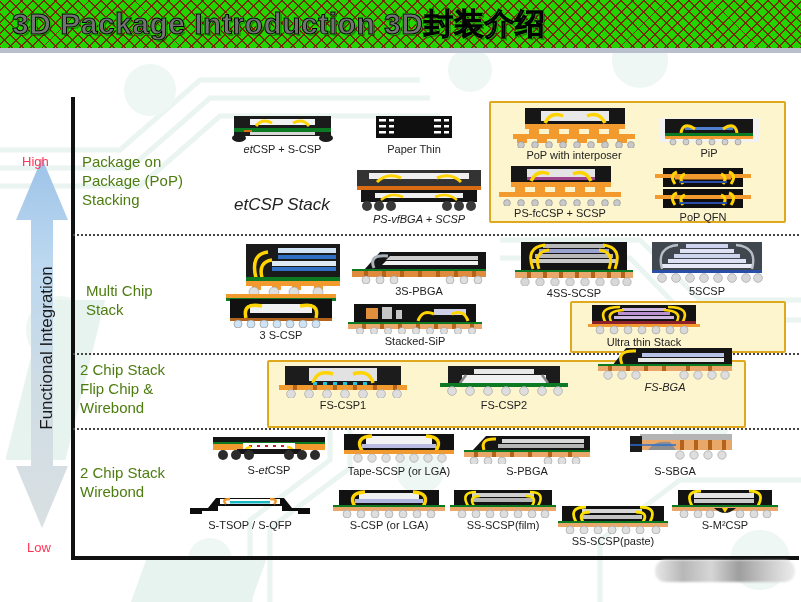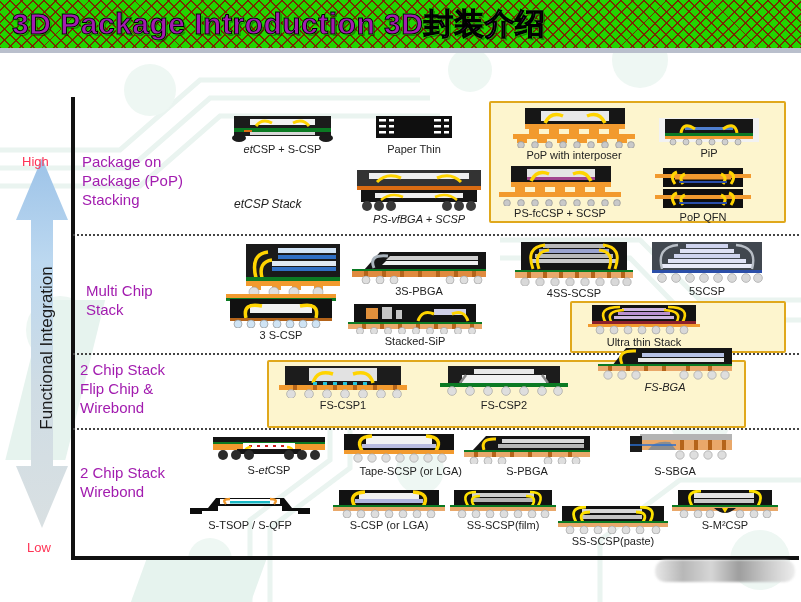"3D Package Introduction 3D封装介绍" #title-text { color: #a21caf -> #737373 }
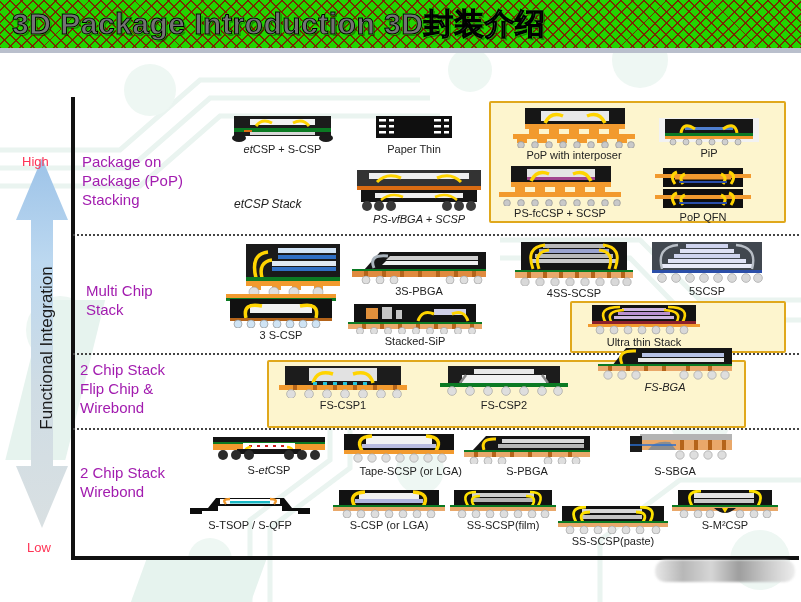"Package on" .row-label { color: #a21caf -> #4d7c0f }
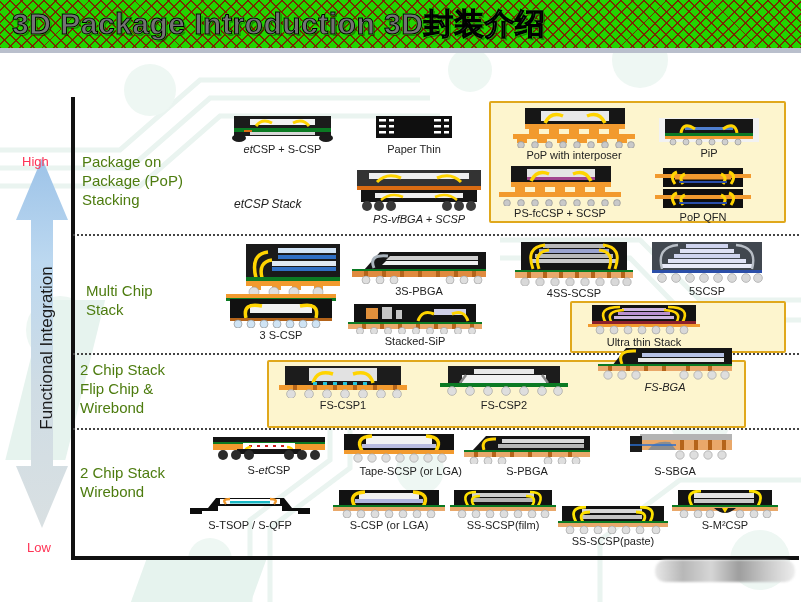"etCSP Stack" div.cap { font-size: 12px -> 17px }
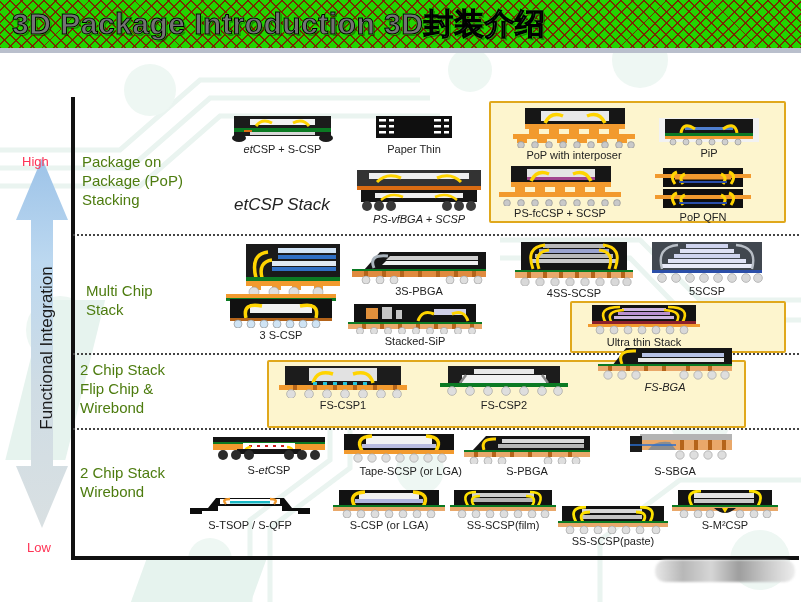"Tape-SCSP (or LGA)" div.pkg { text-align: right -> none }
